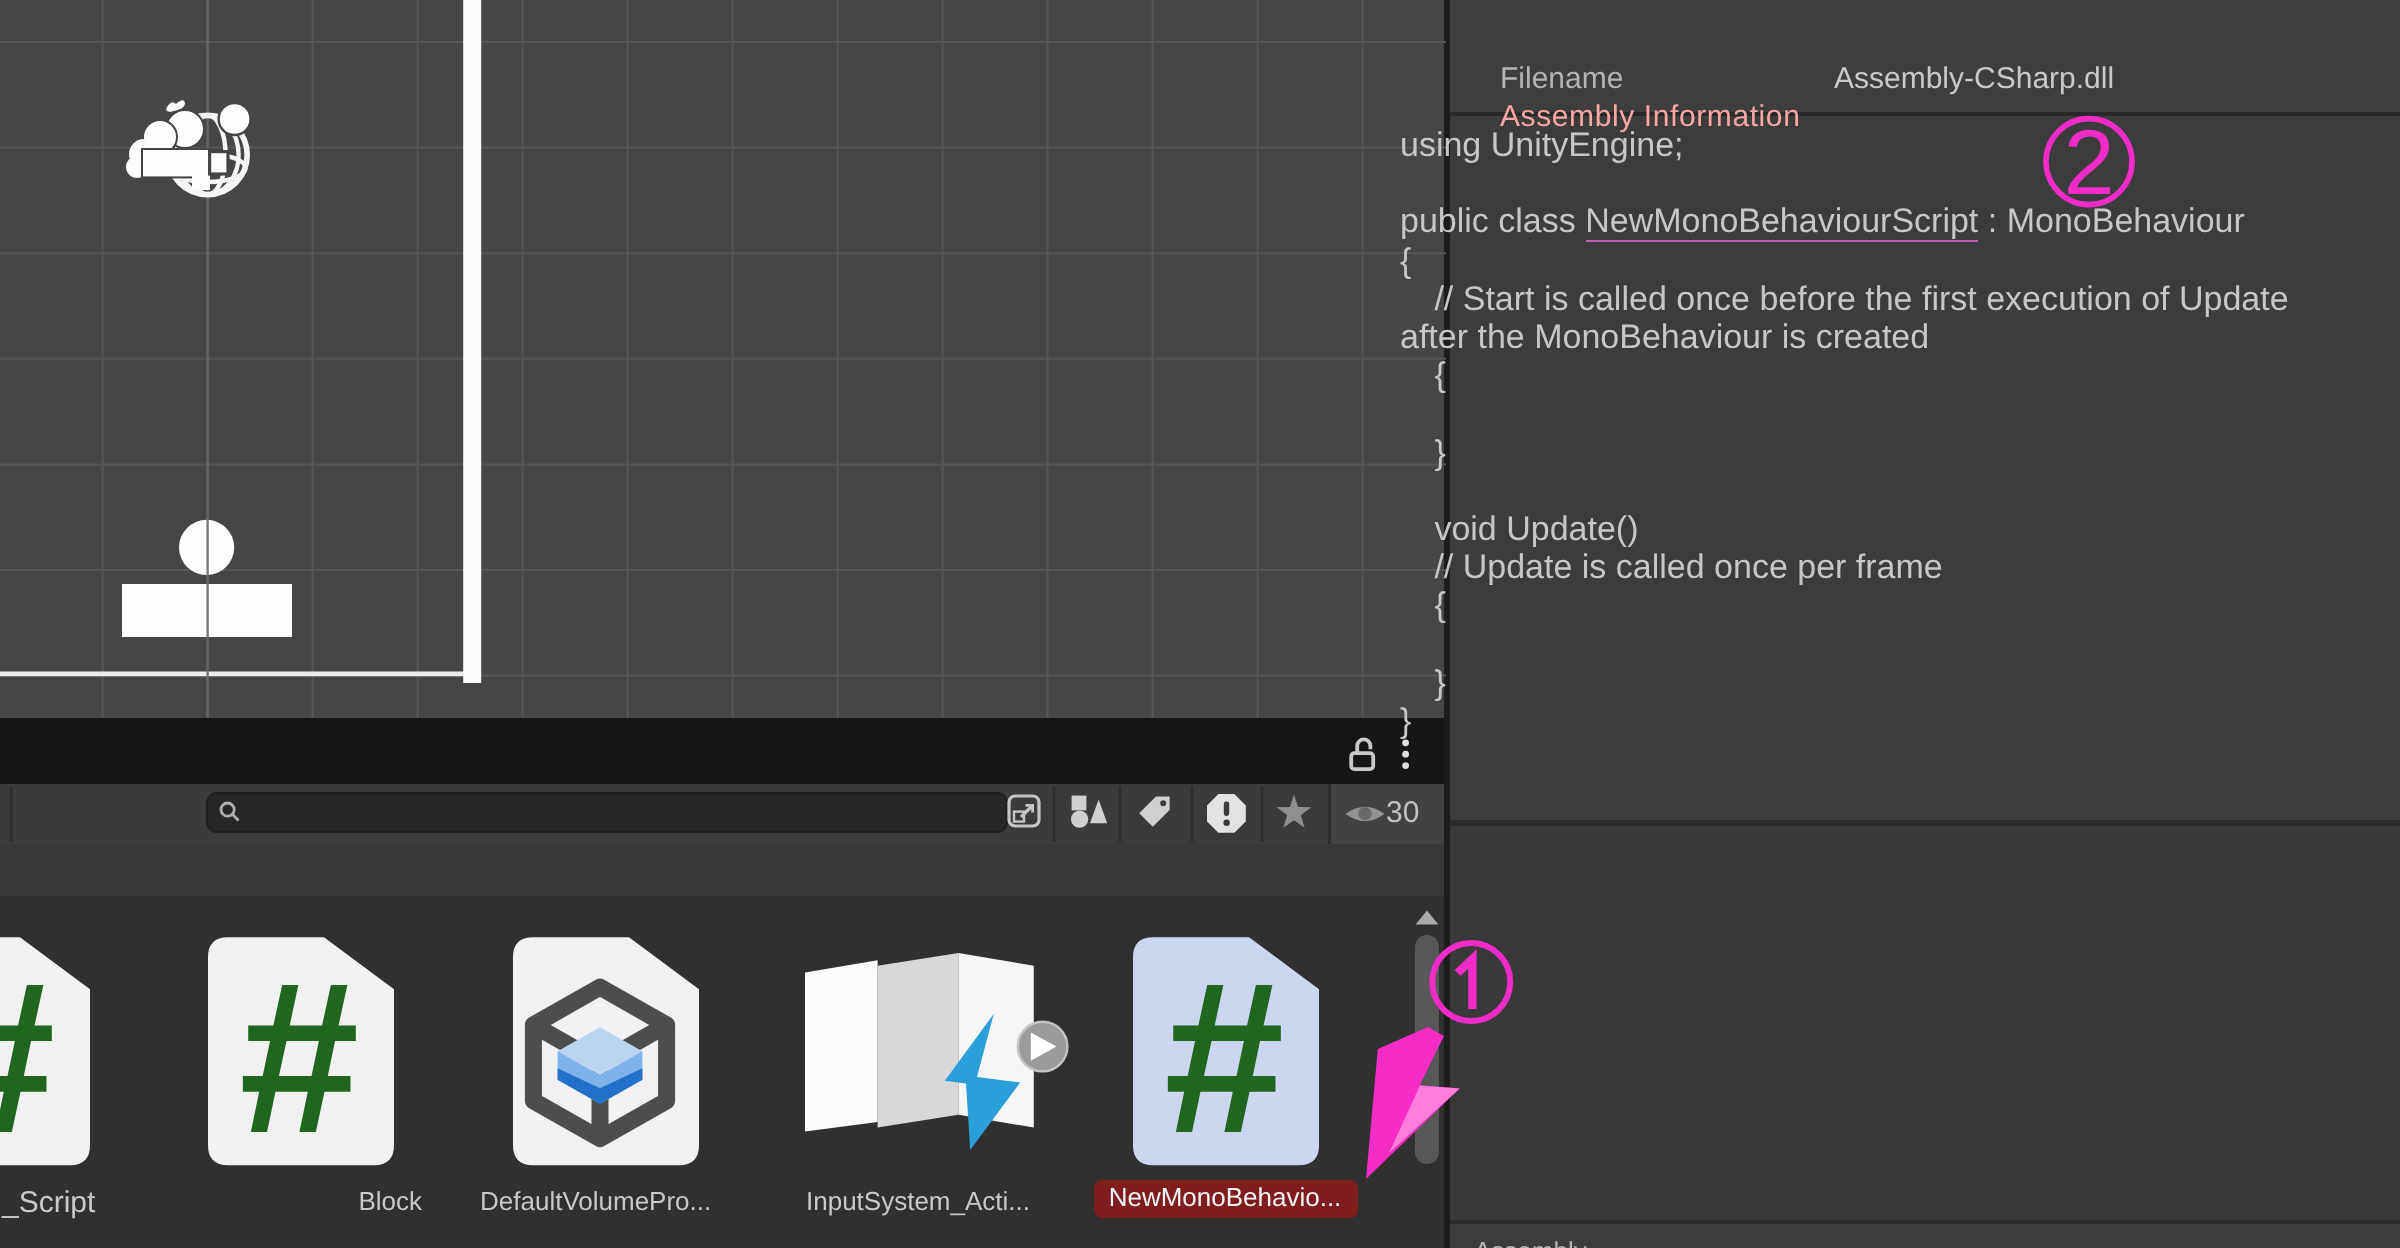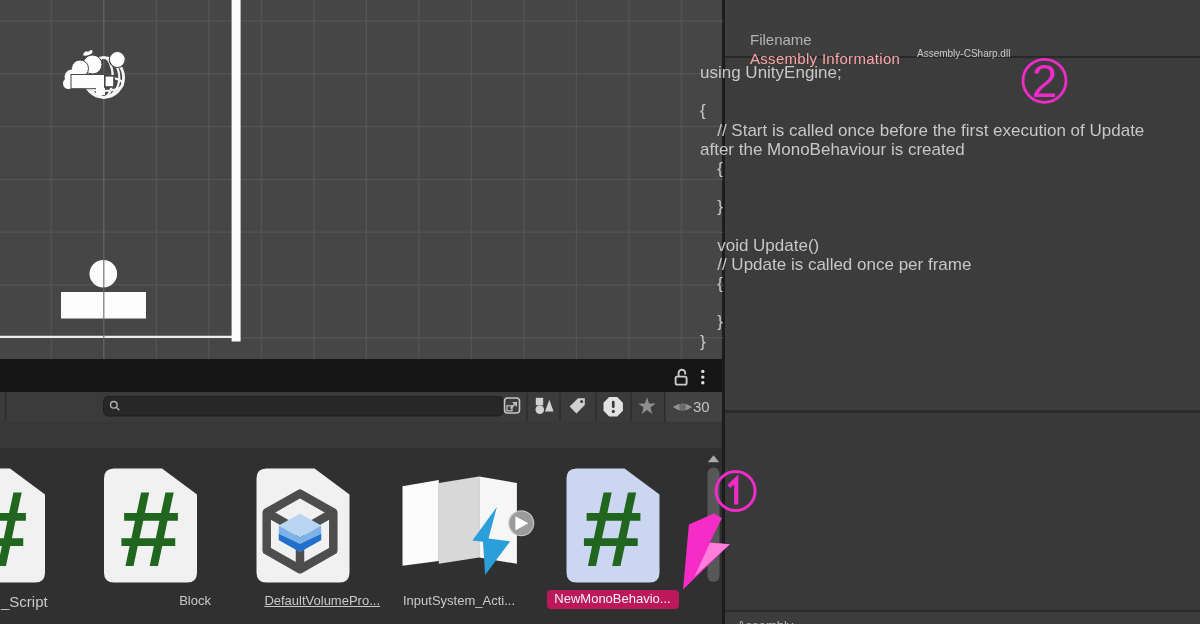"Assembly-CSharp.dll" div.abs { font-size: 10px -> 15px; top: 48px -> 31px }
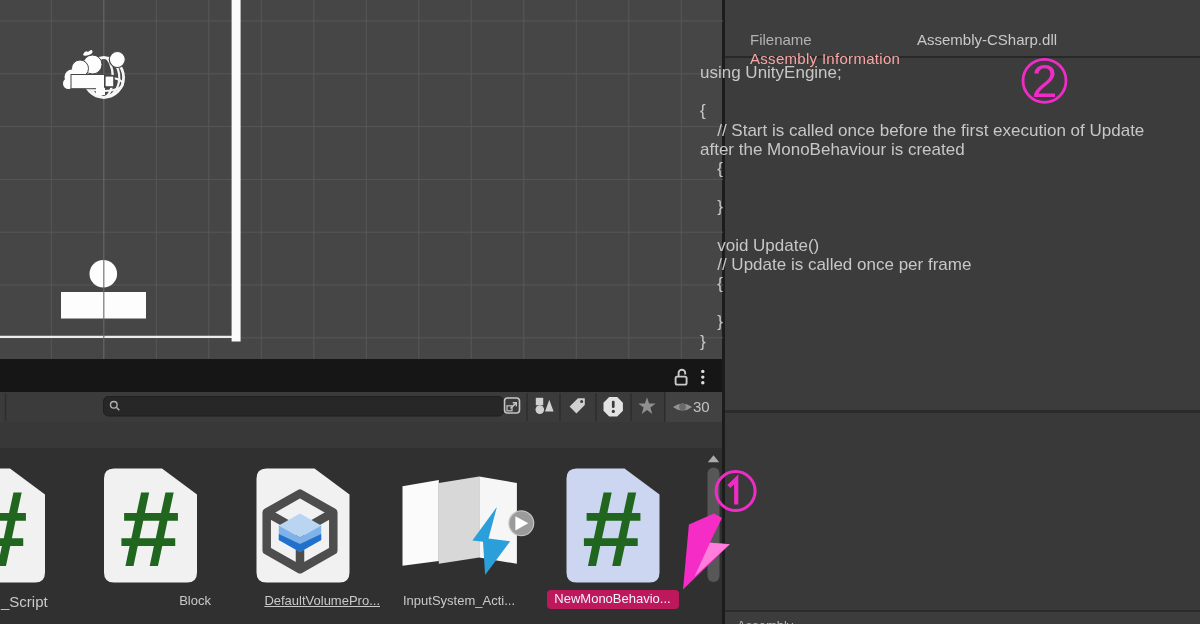"public class NewMonoBehaviourScript :" div.cl { html: none -> <div>public class <span>NewMonoBehaviourScript</span> : MonoBehaviour</div> }
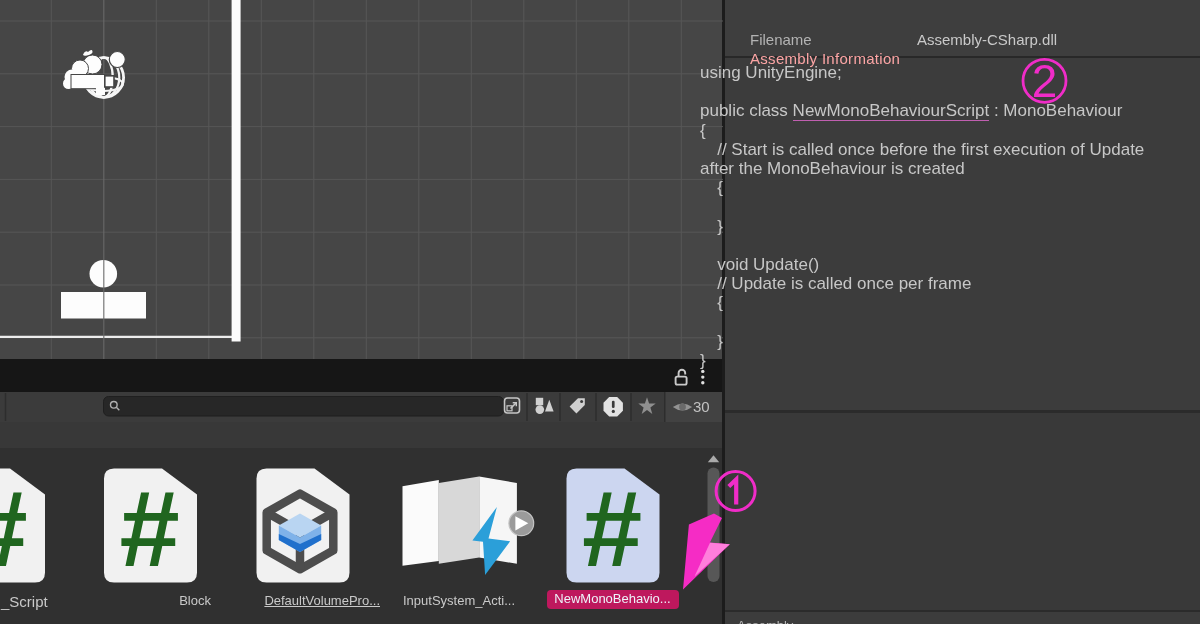"DefaultVolumePro..." div.abs { left: 228px -> 240px; text-align: right -> left; text-decoration: underline -> none }
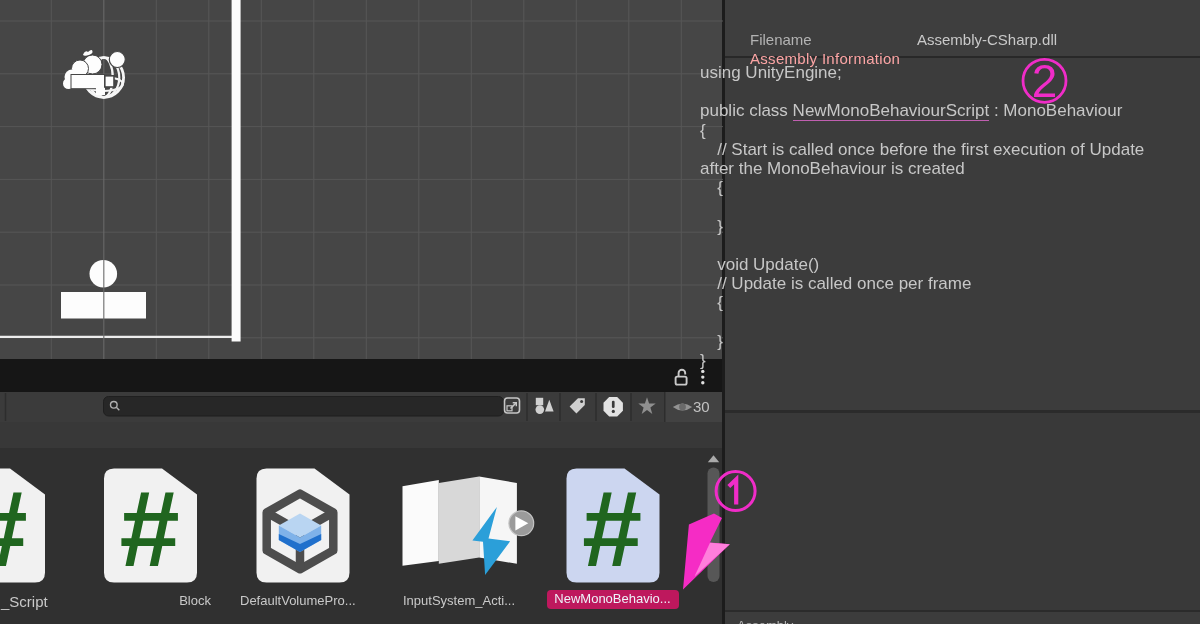"NewMonoBehavio..." div.abs { background: #be185d -> #7f1d1d }
